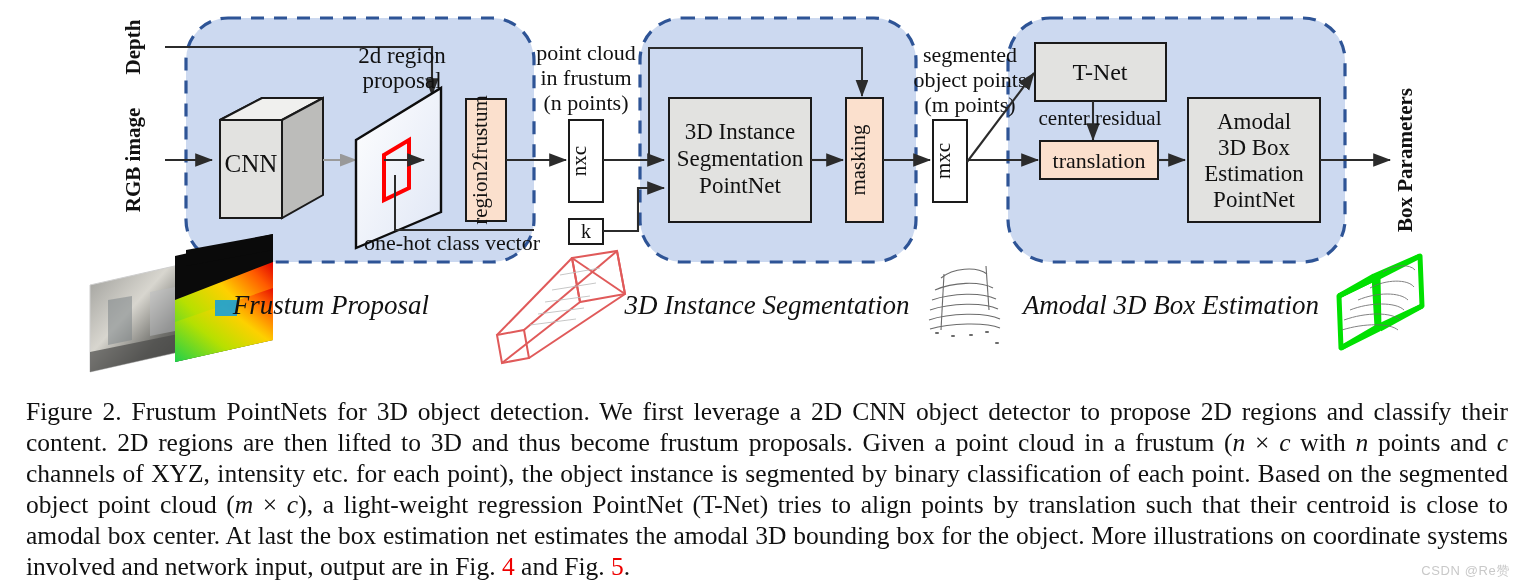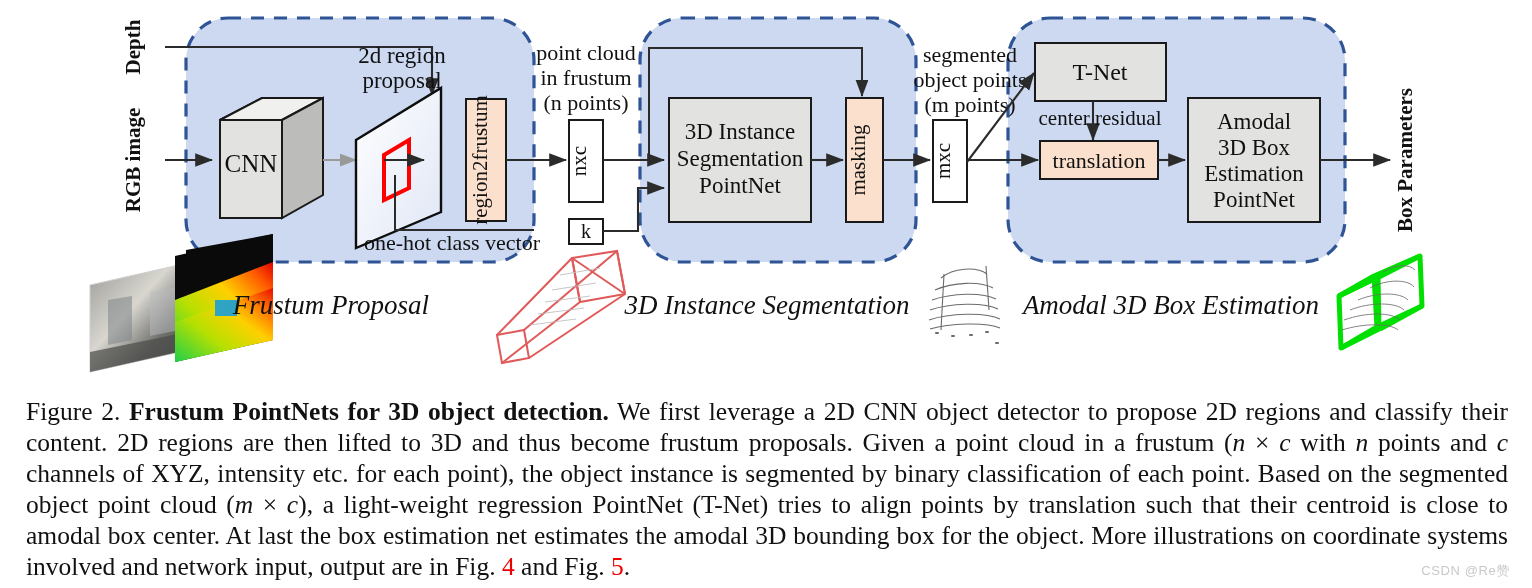"Frustum PointNets for 3D object" #caption .bold { font-weight: bold -> normal }
